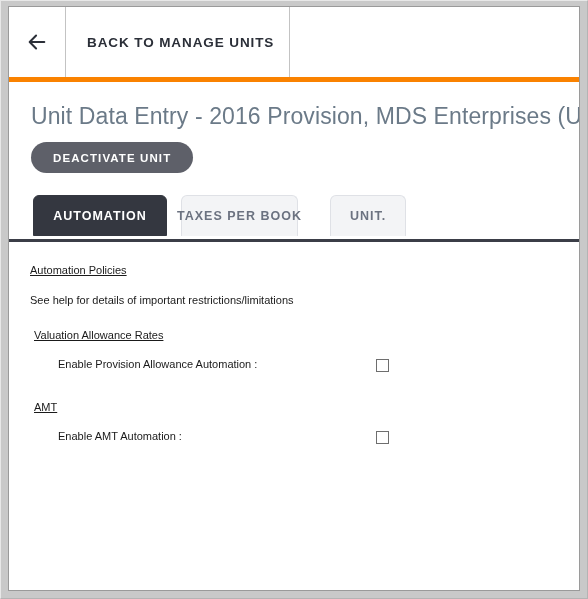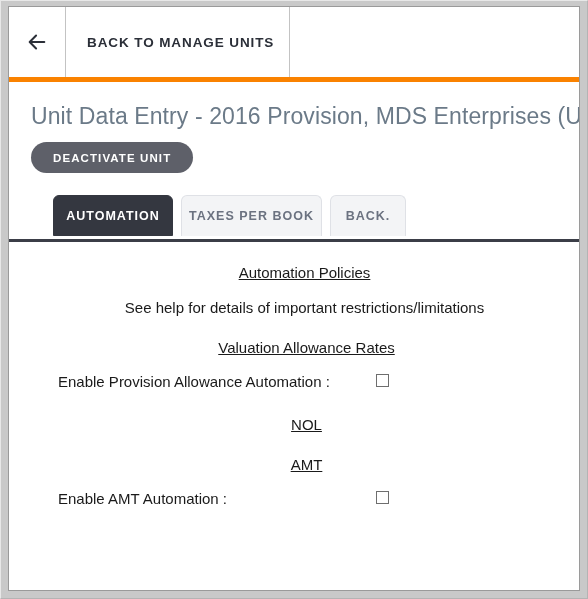"AUTOMATION" .tab-0 { left: 44px -> 24px; width: 120px -> 134px }
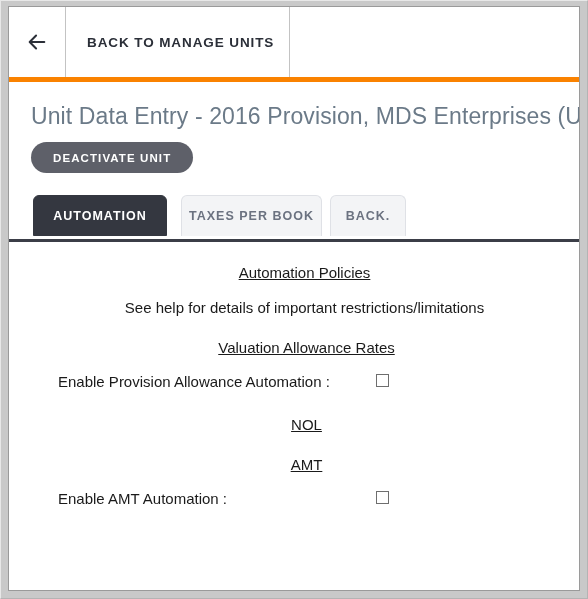"TAXES PER BOOK" .tab-1 { width: 141px -> 117px }
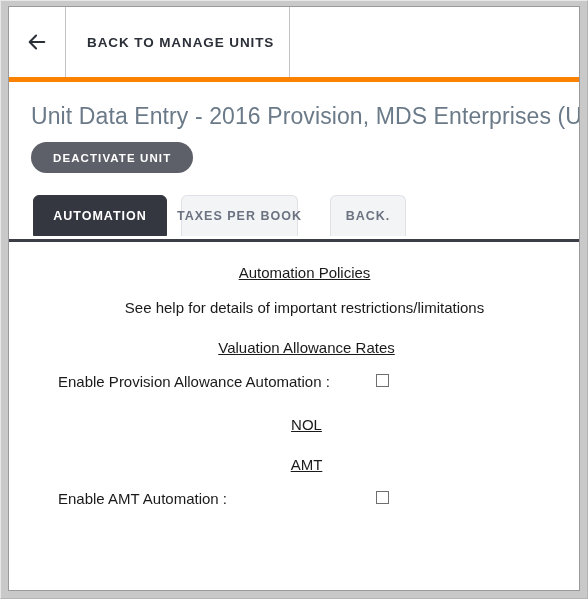"BACK." div.tab { text: BACK -> UNIT }
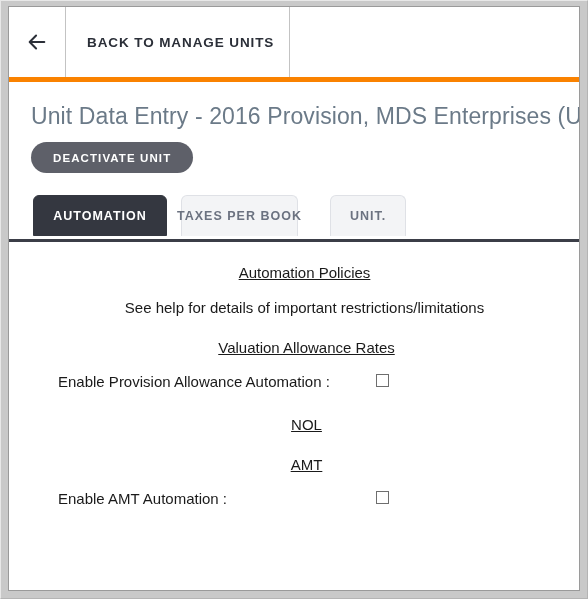"Automation Policies" .content-text { font-size: 15px -> 11px; text-align: center -> none }
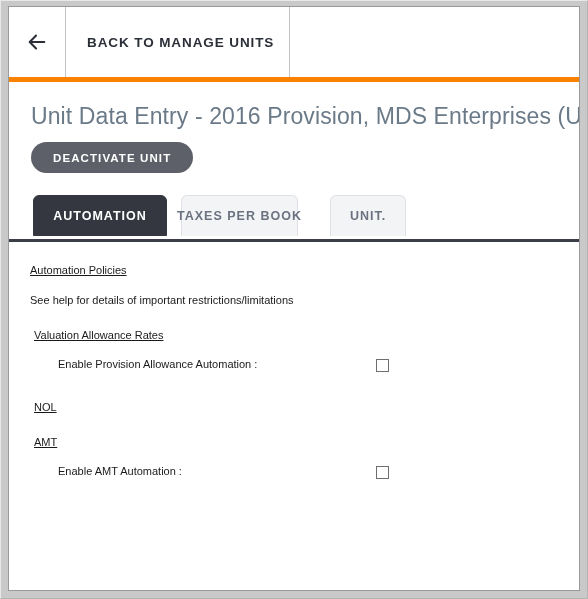"NOL" div.content-text { html: <div>NOL</div> -> none }
